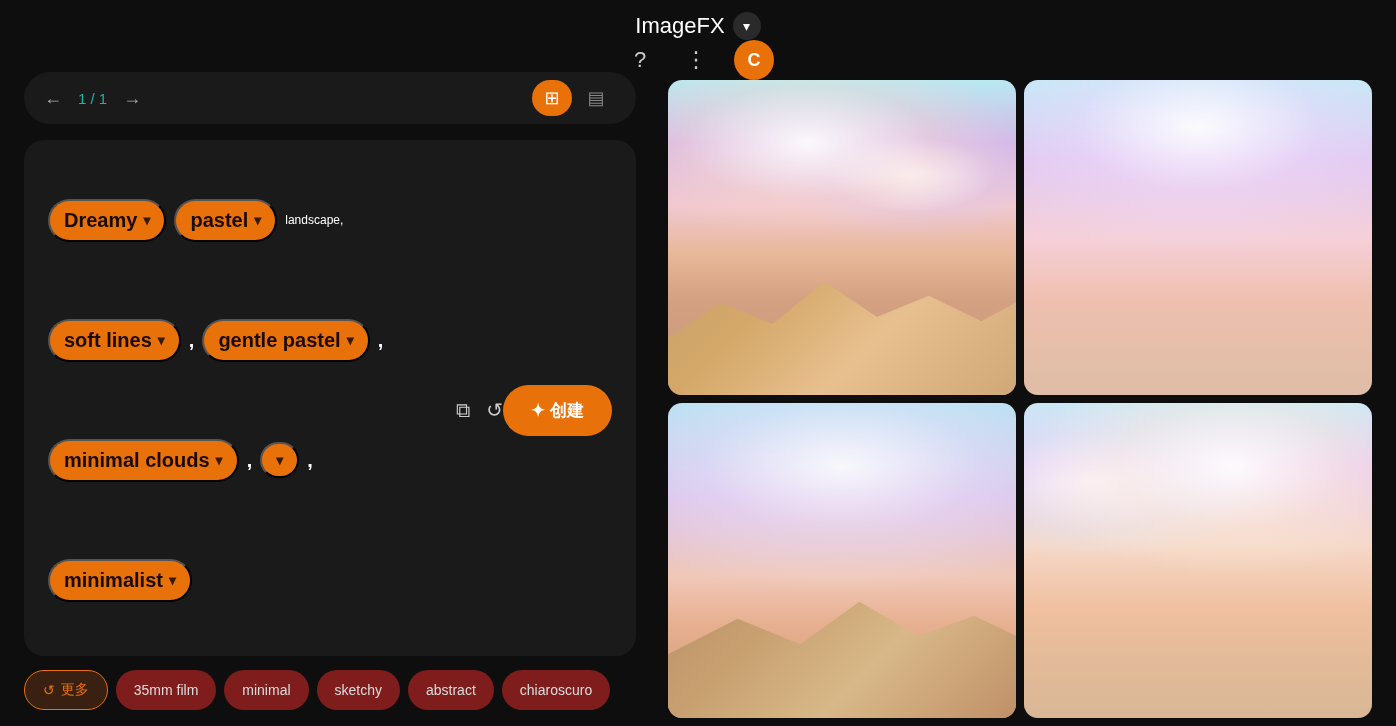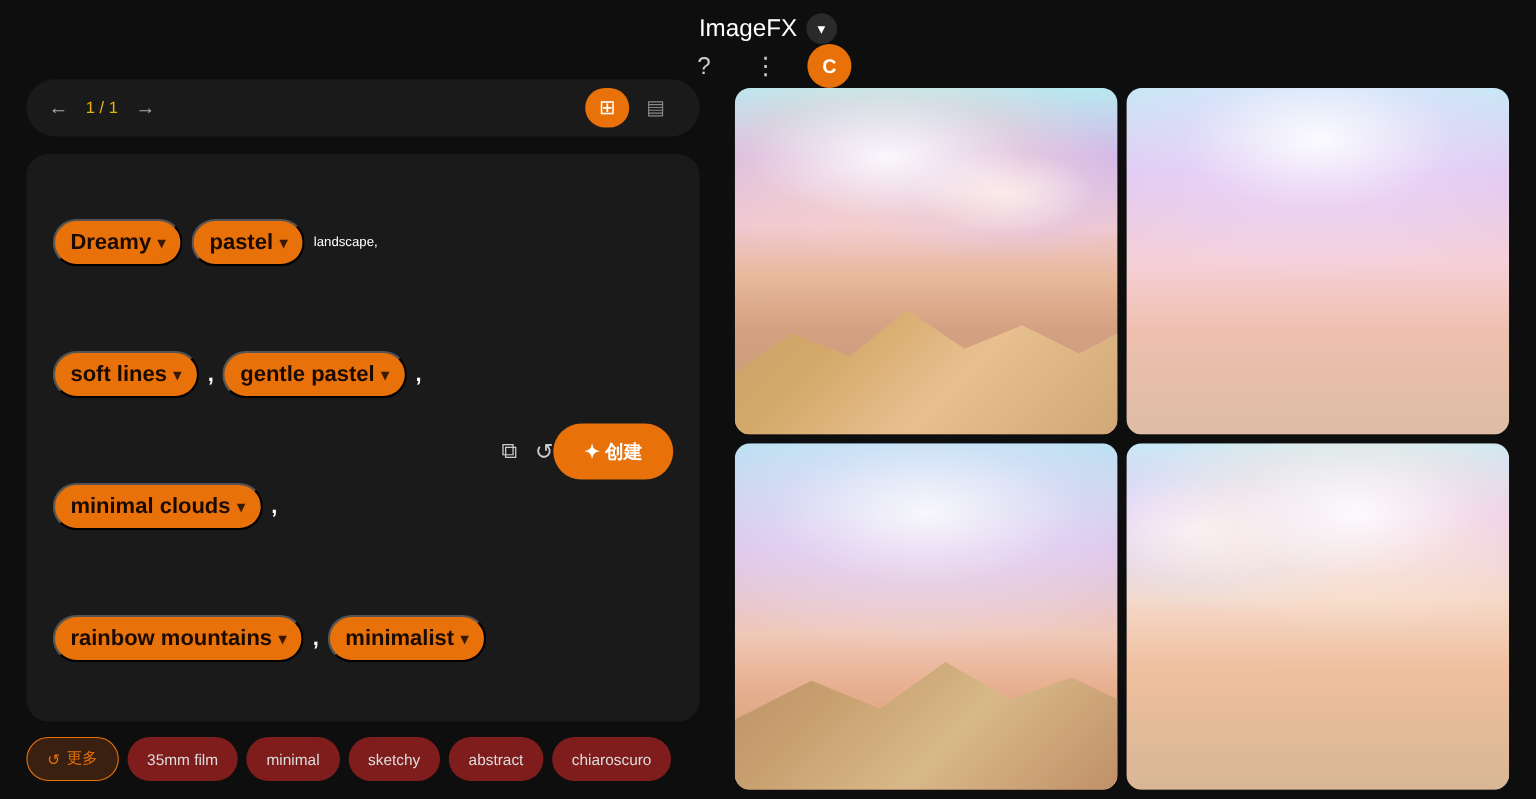"1 / 1" .page-num { color: #eab308 -> #14b8a6 }
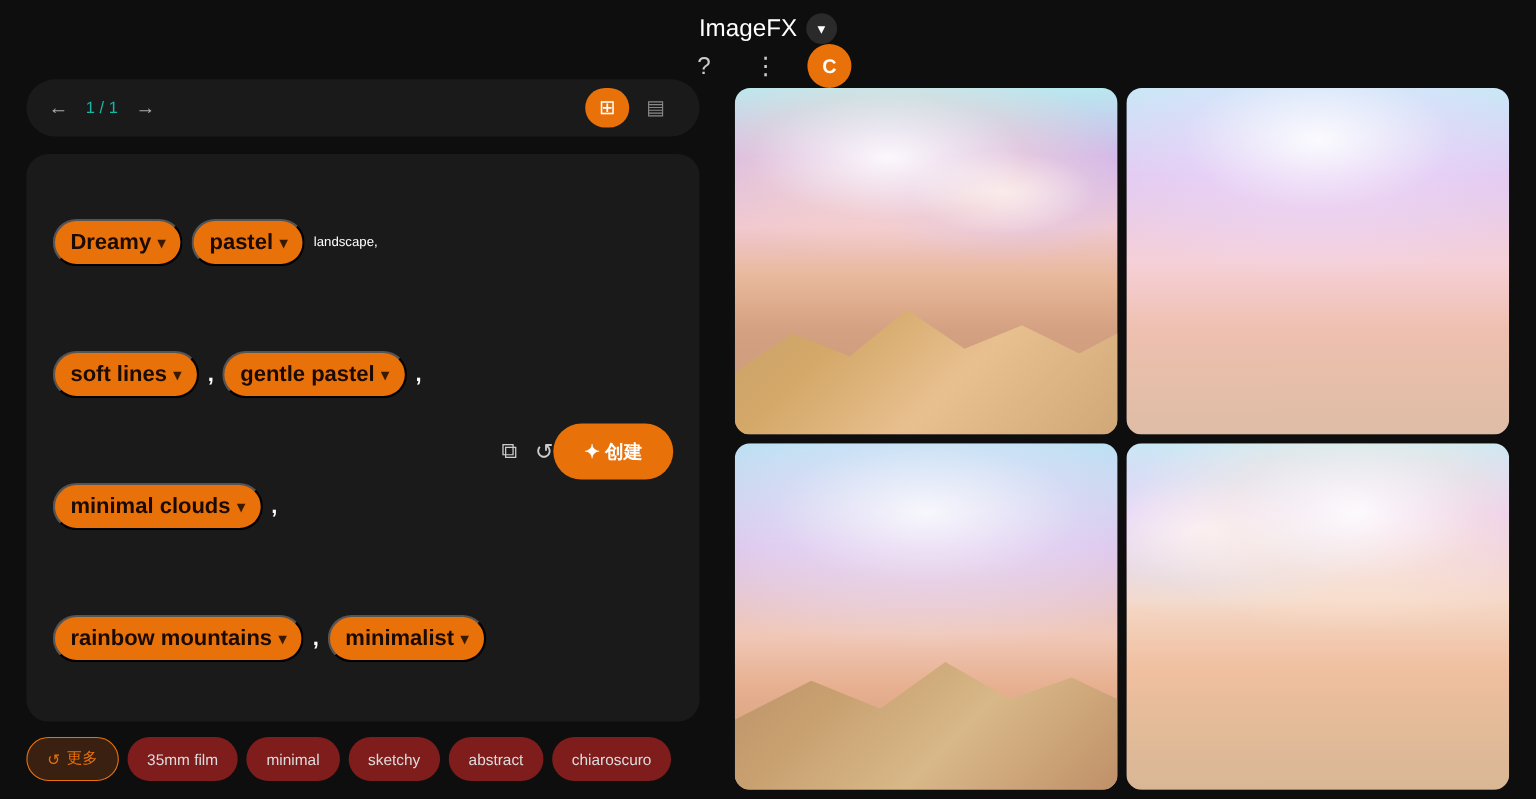"rainbow mountains" span { html: <span>rainbow mountains</span> -> none }
